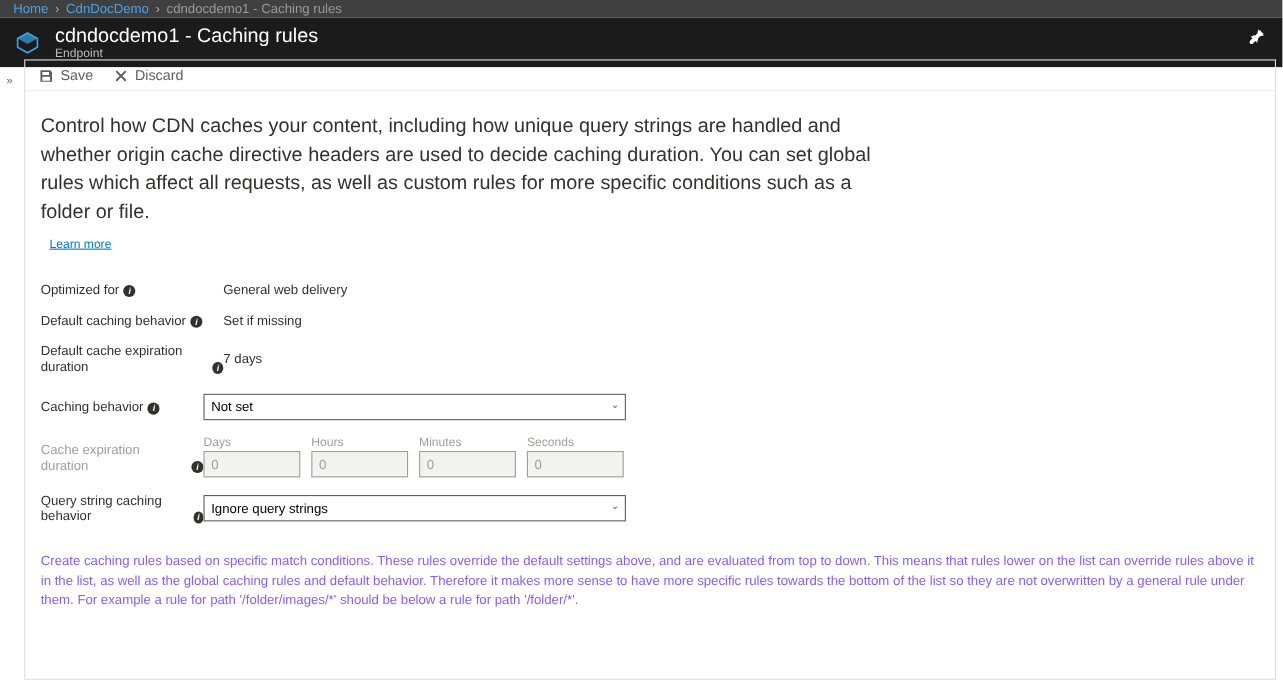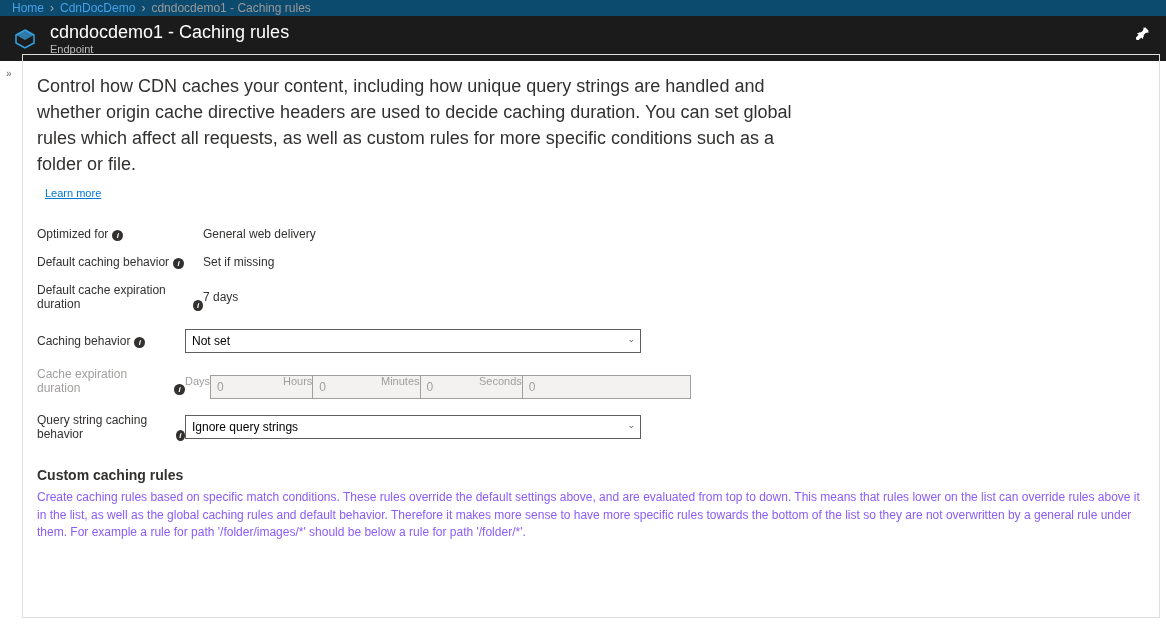"Home" .breadcrumb-bar { background: #0c4a6e -> #404040 }
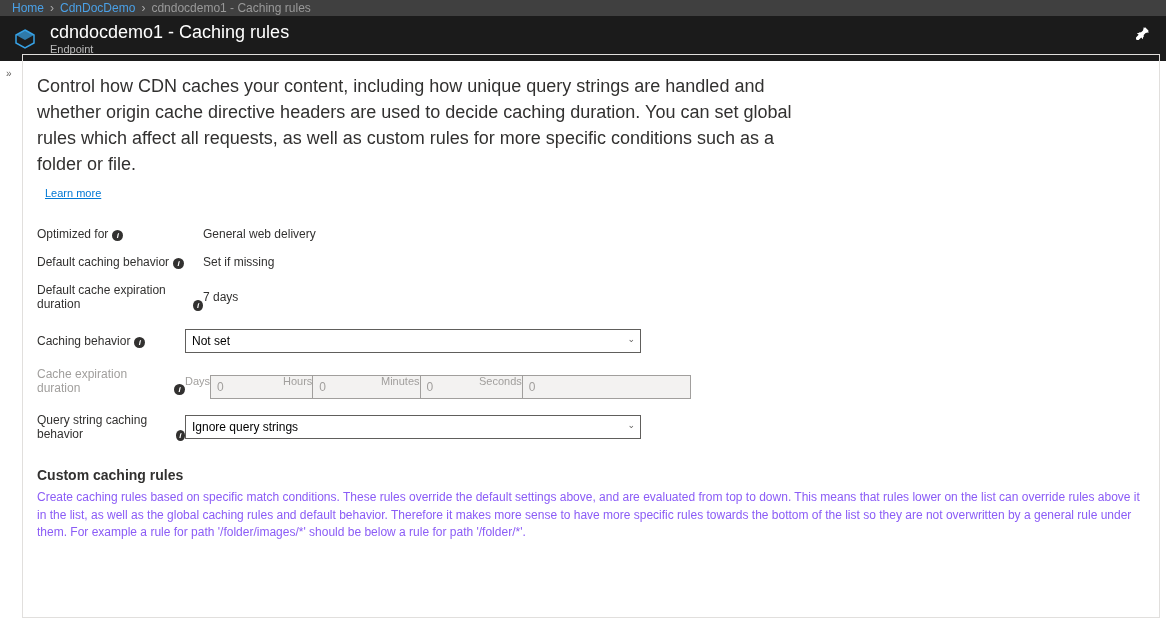"Save" div.toolbar { html: none -> <div> <div> <svg> <path></path> </svg> <span>Save</span> </div> <div> <svg> <path></path> </svg> <span>Discard</span> </div> </div> }
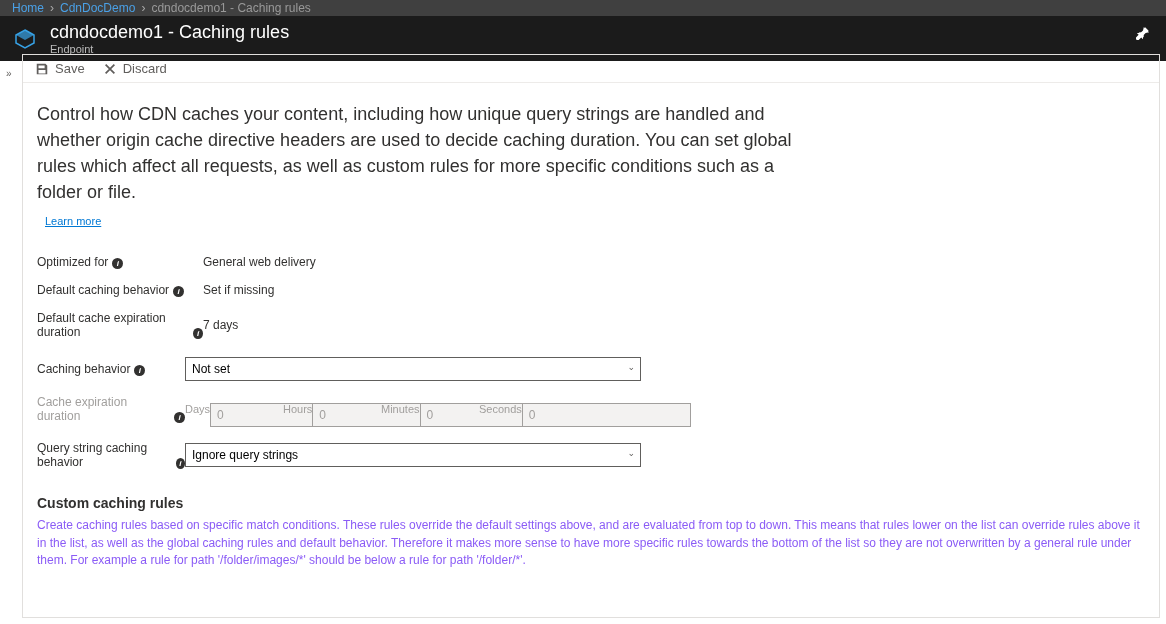"Not set" .wide-select { width: 456px -> 384px }
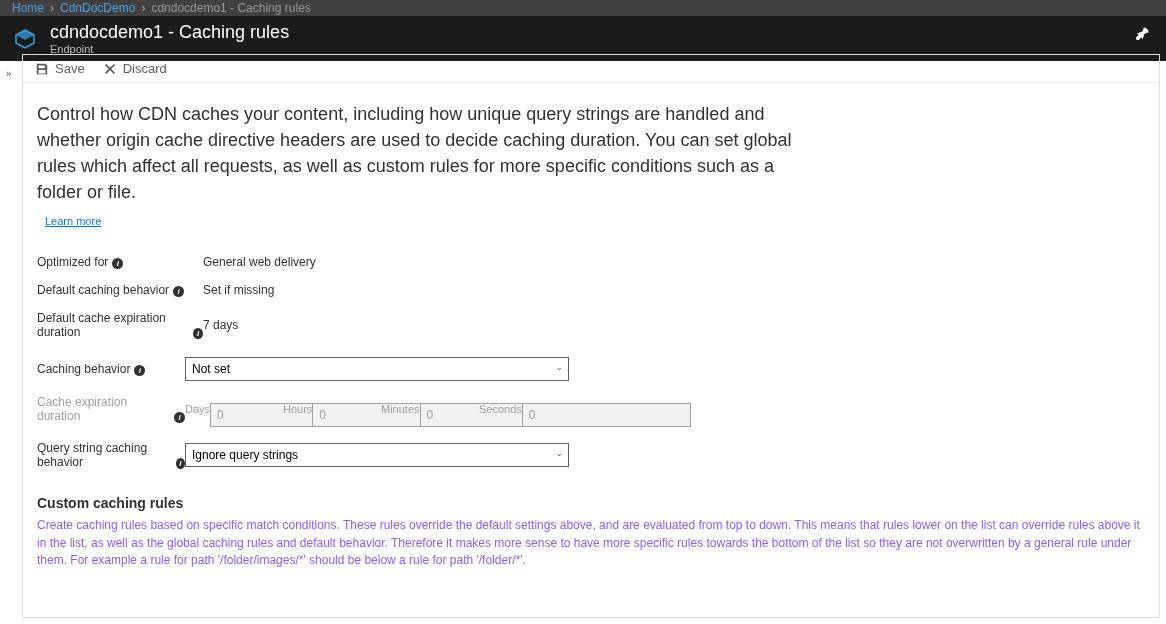"Days" .duration-col { flex-direction: row -> column }
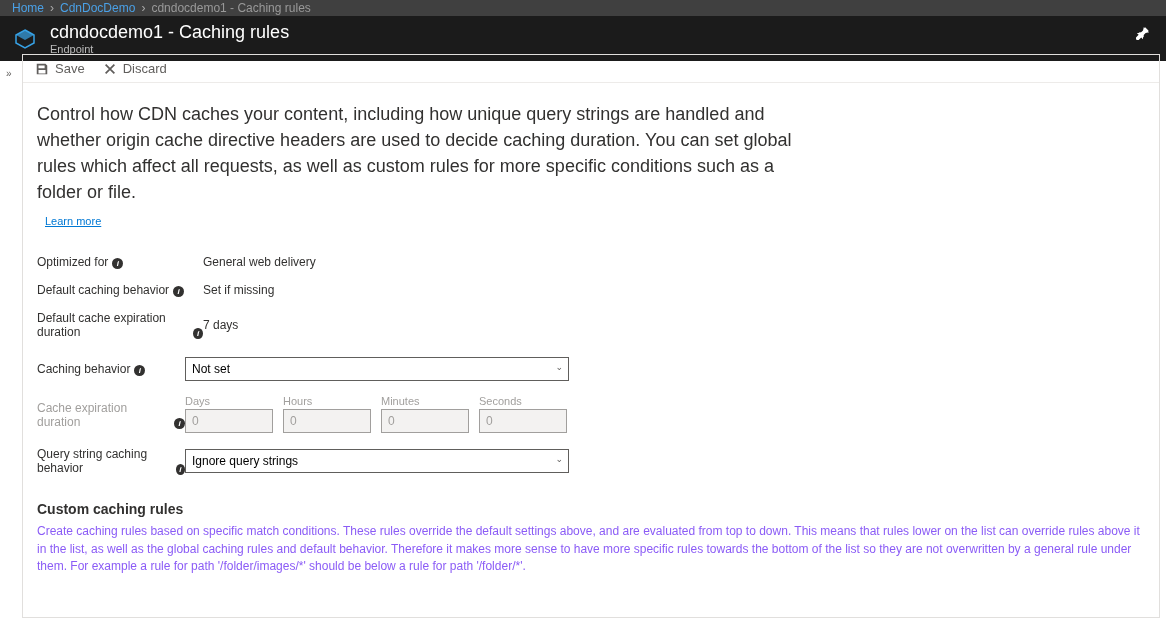"Custom caching rules" div.section-title { html: <div>Custom caching rules</div> -> none }
